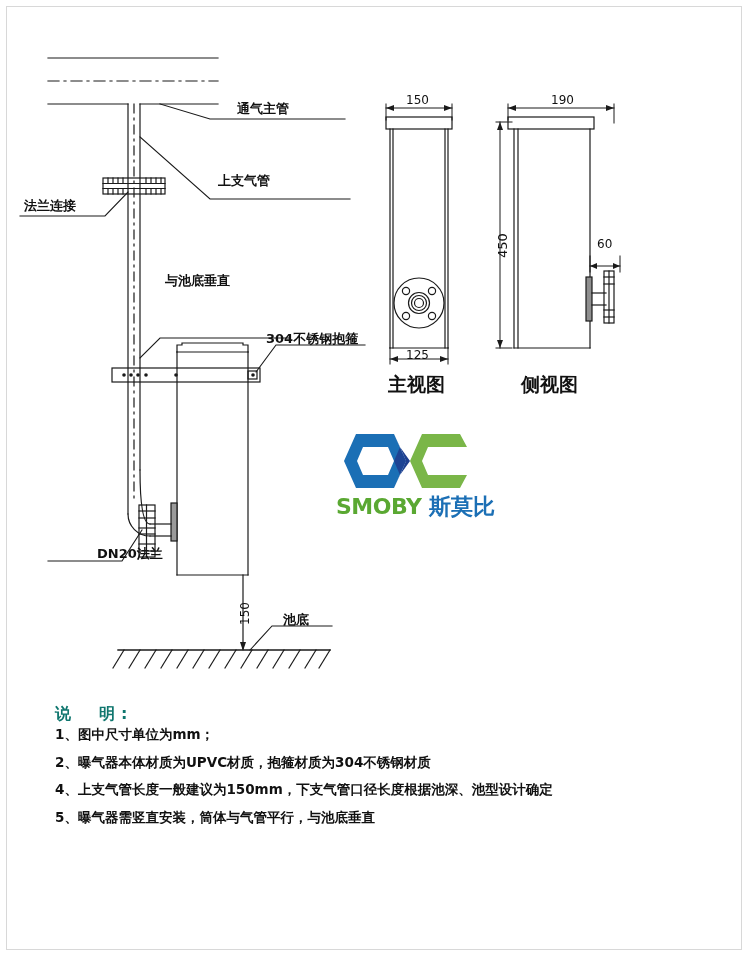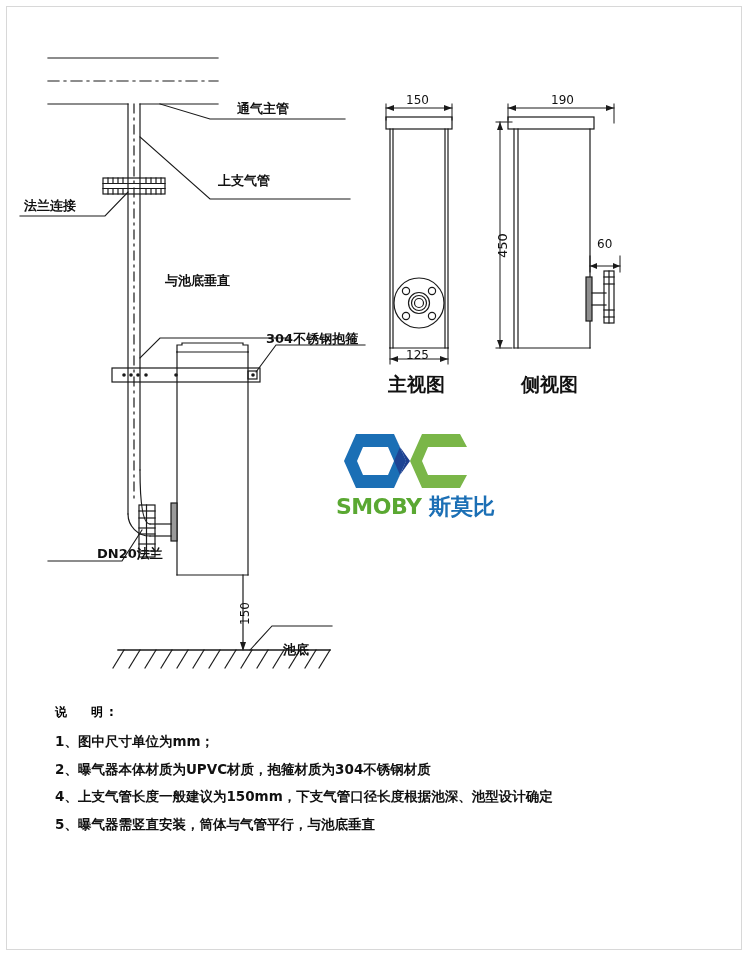"池底" div.lbl { margin-top: 30px -> none }
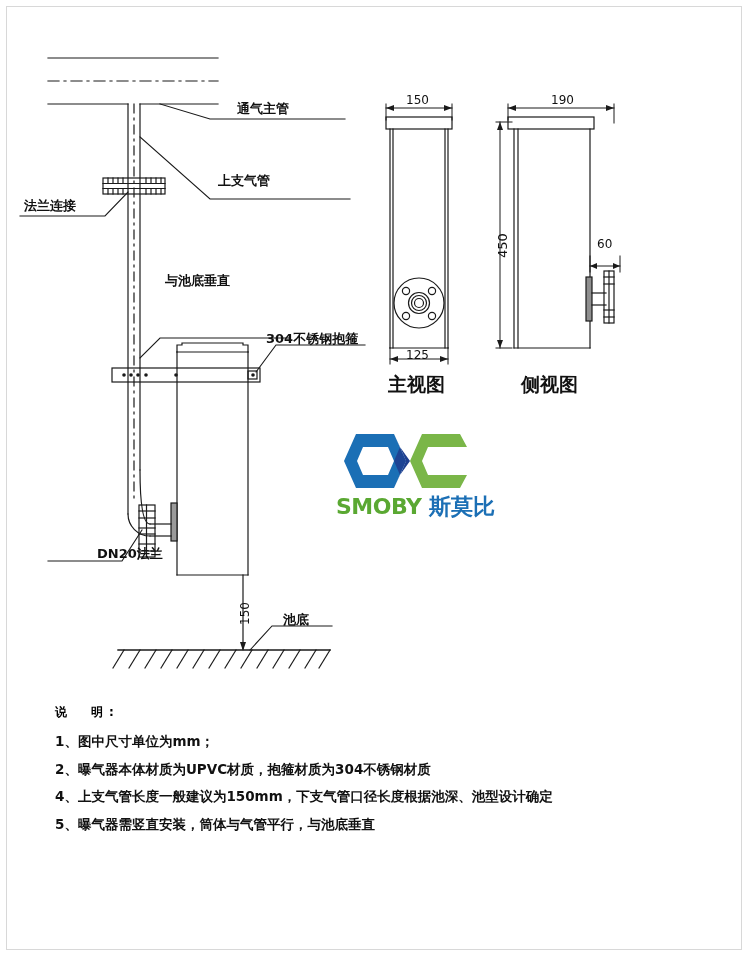"说 明:" #notes .note-title { color: #000000 -> #0f766e; font-size: 12px -> 16px; margin-bottom: 13px -> 2px }
